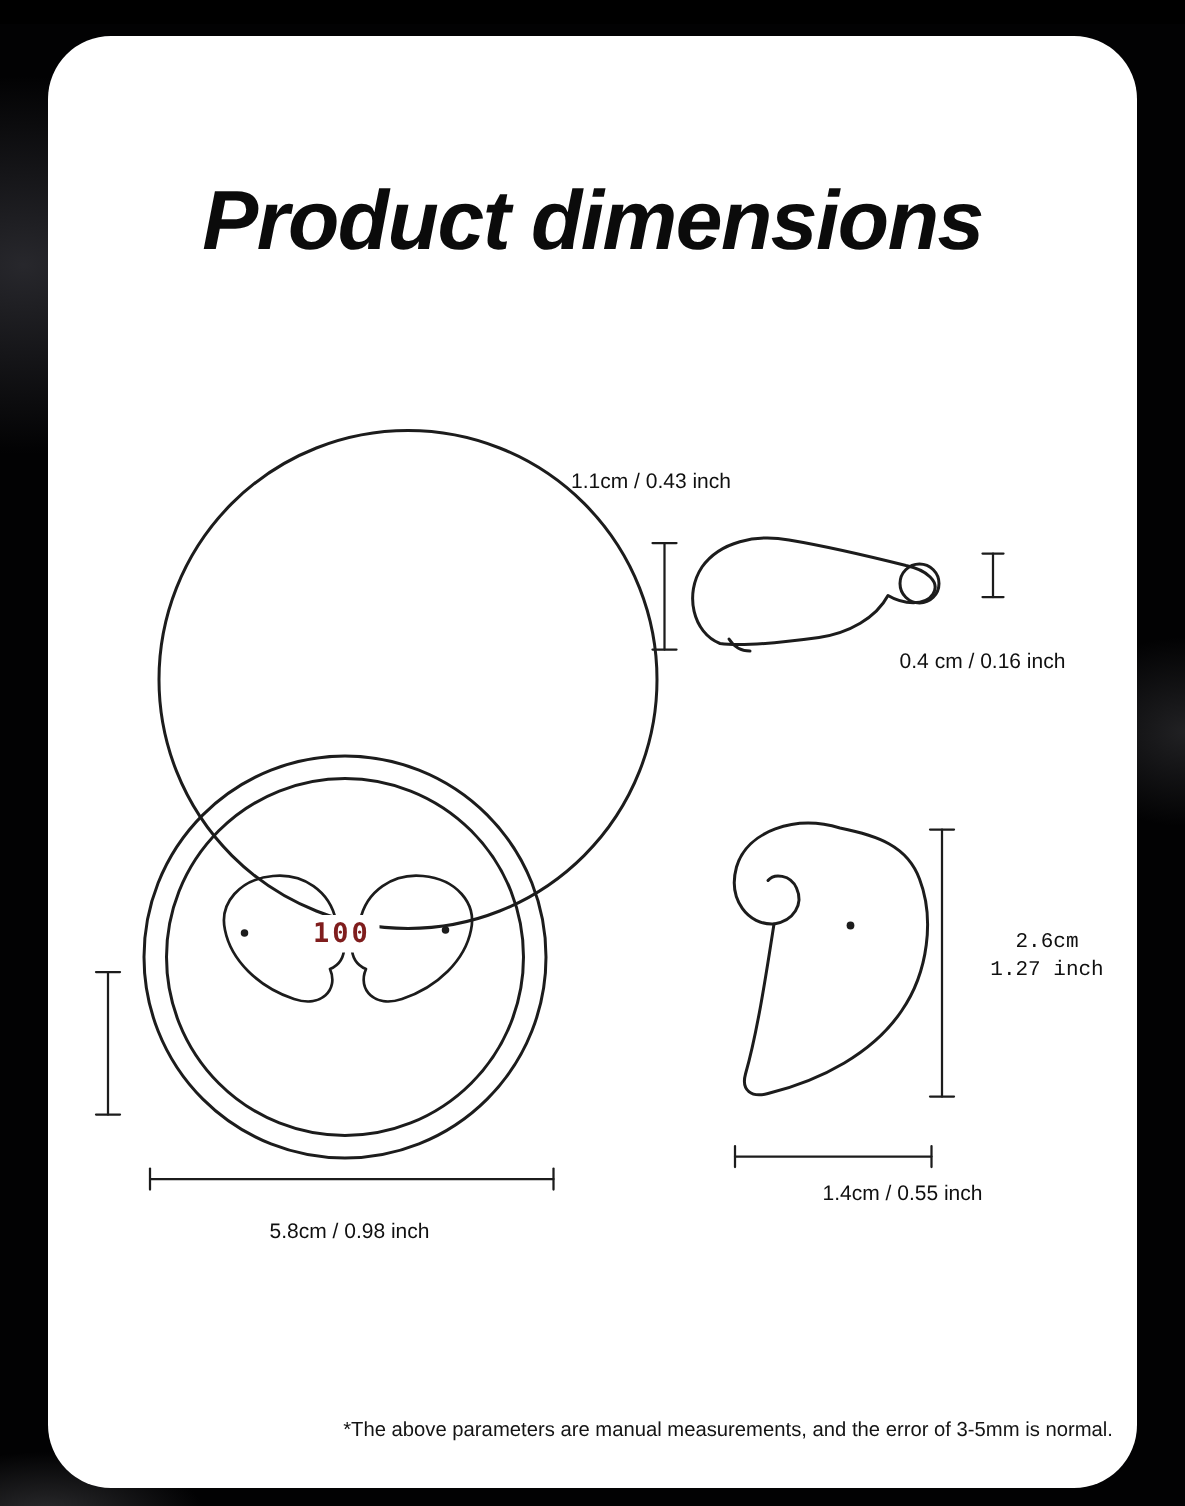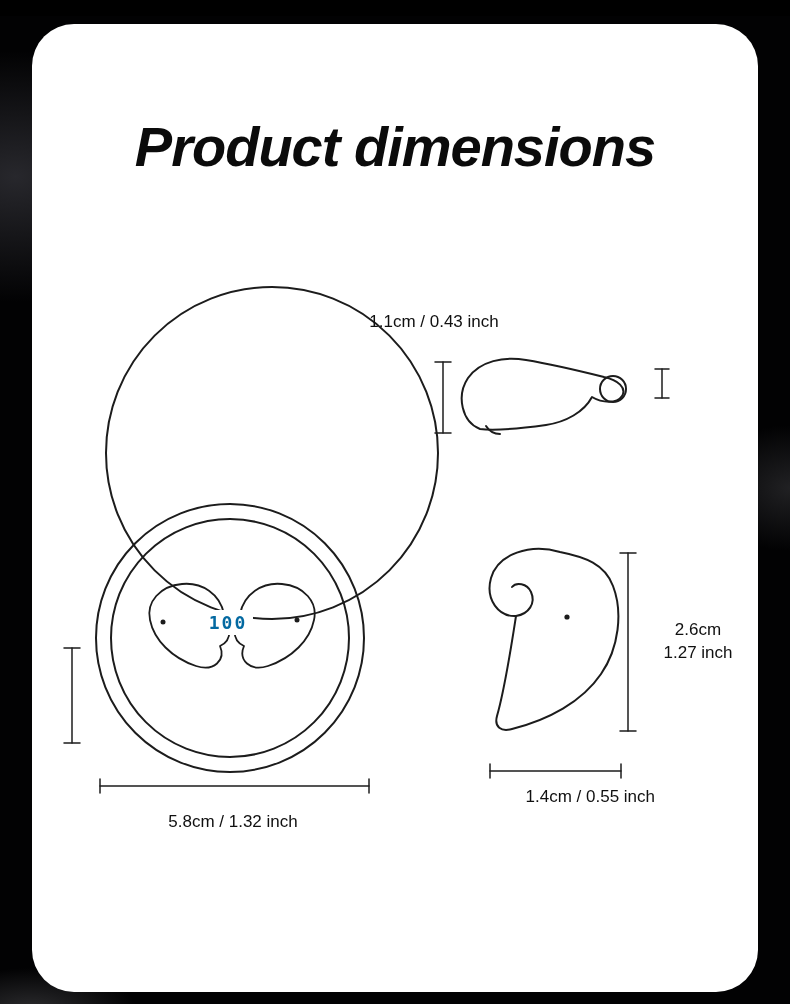"1.1cm / 0.43 inch" .dim-label { font-size: 17px -> 14px }
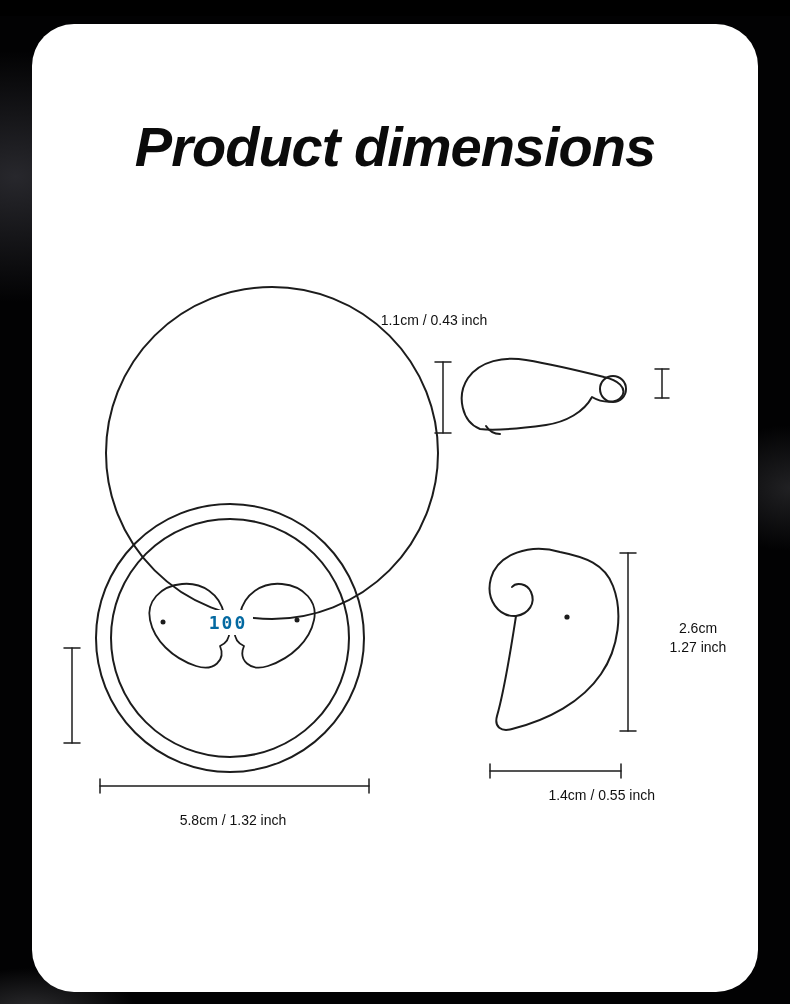"0.4 cm / 0.16 inch" div.dim-label { html: none -> <div>0.4 cm / 0.16 inch</div> }
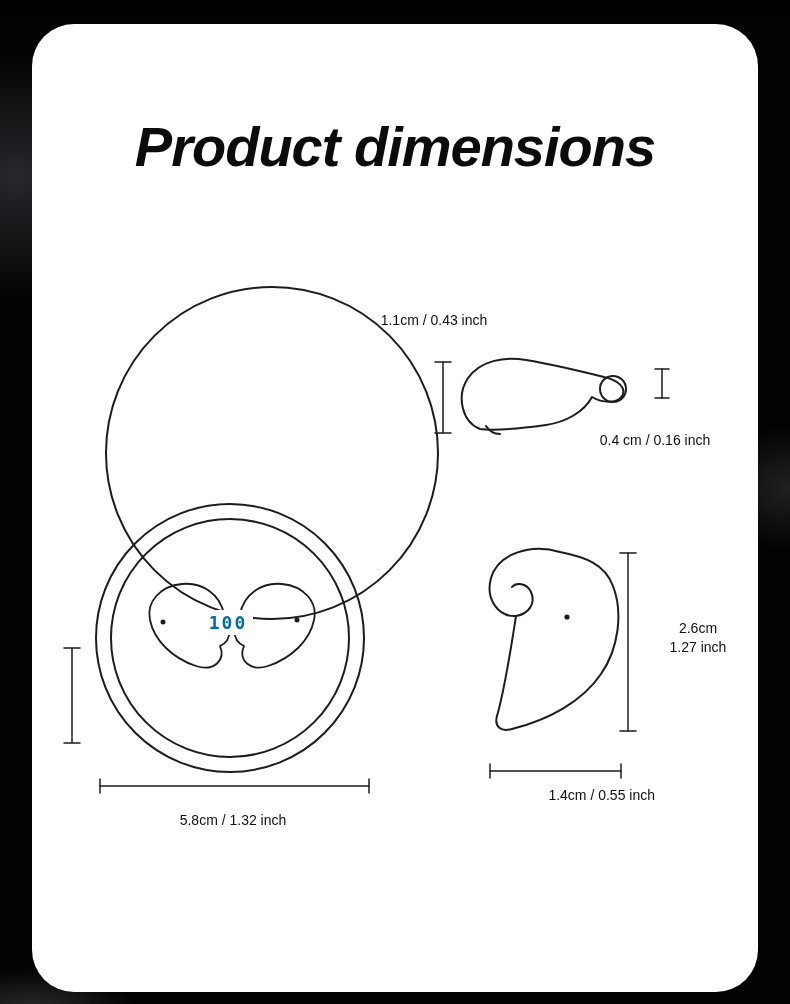"100" .led-display { color: #0369a1 -> #7f1d1d }
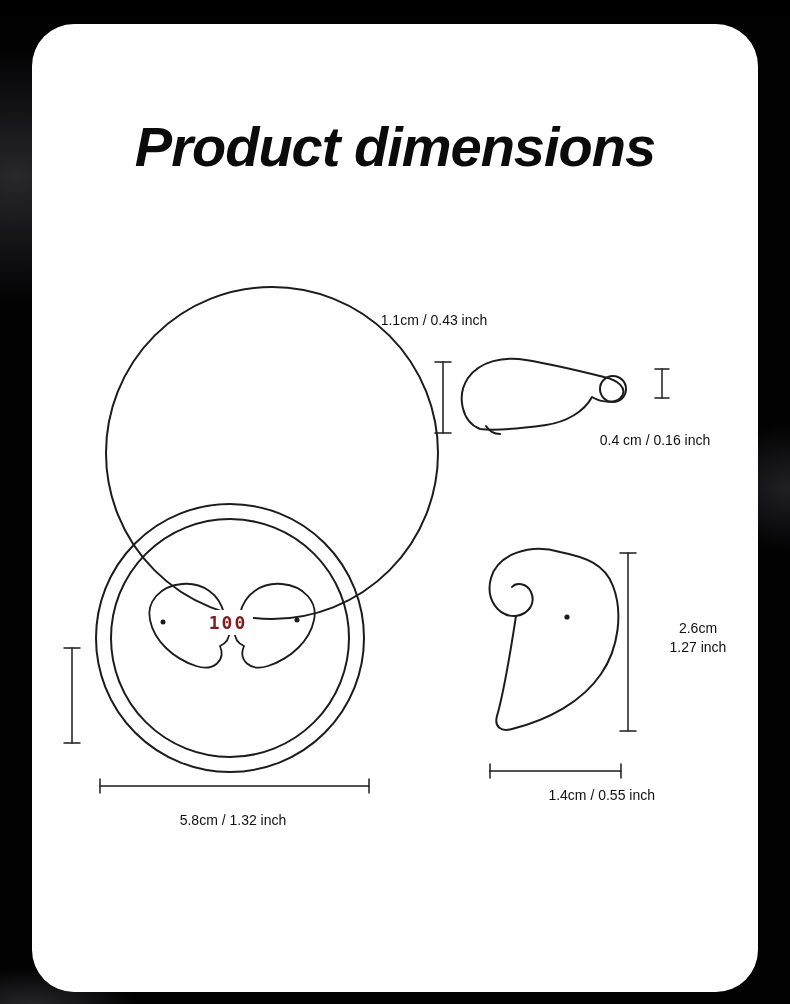"2.6cm" .dim-label .line { font-family: none -> Liberation Mono, monospace }
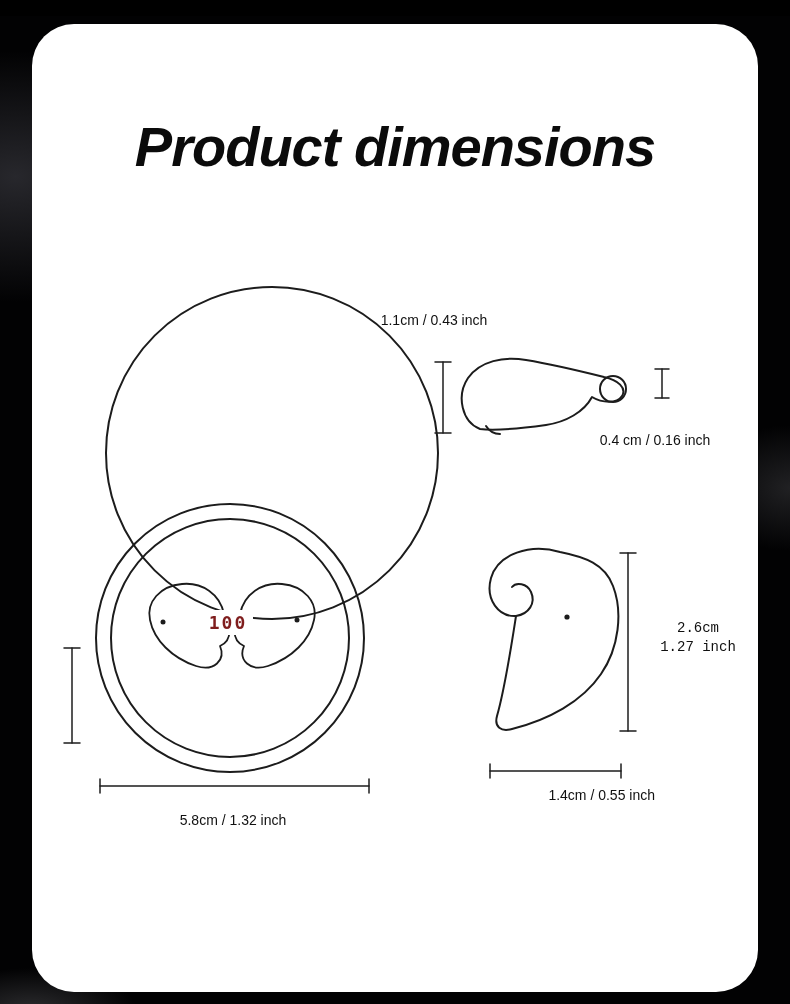"5.8cm / 1.32 inch" div.dim-label { text: 1.32 -> 0.98 }
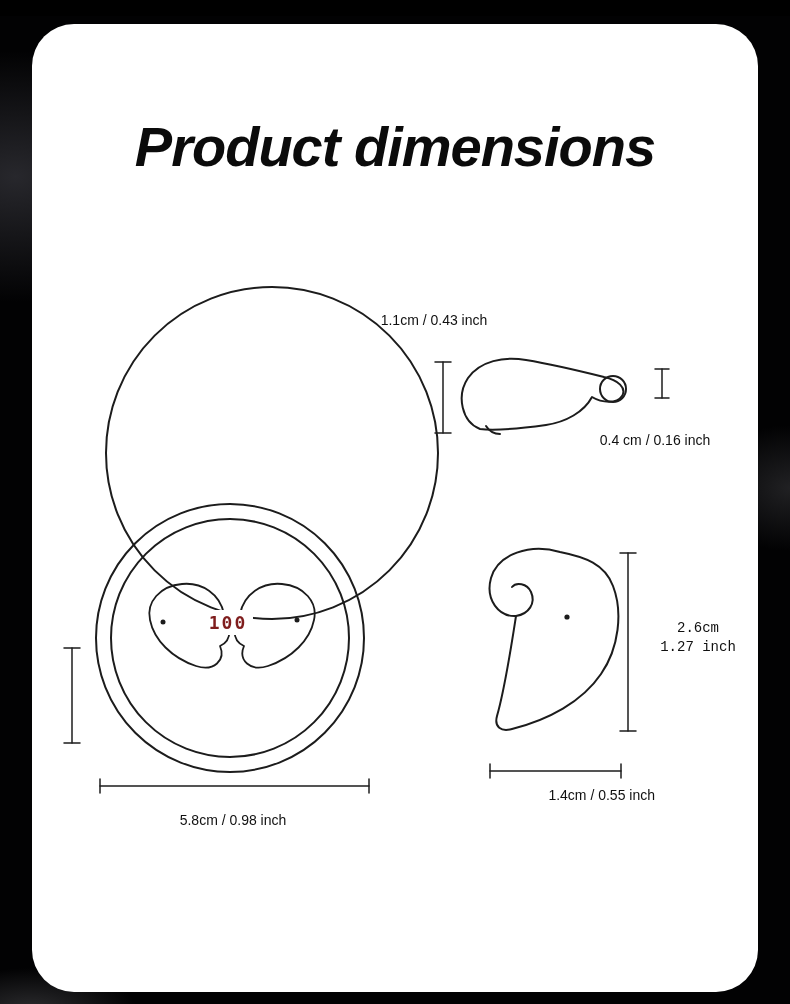"*The above parameters are manual" div.footnote { html: none -> <div>*The above parameters are manual measurements, and the error of 3-5mm is normal.</div> }
